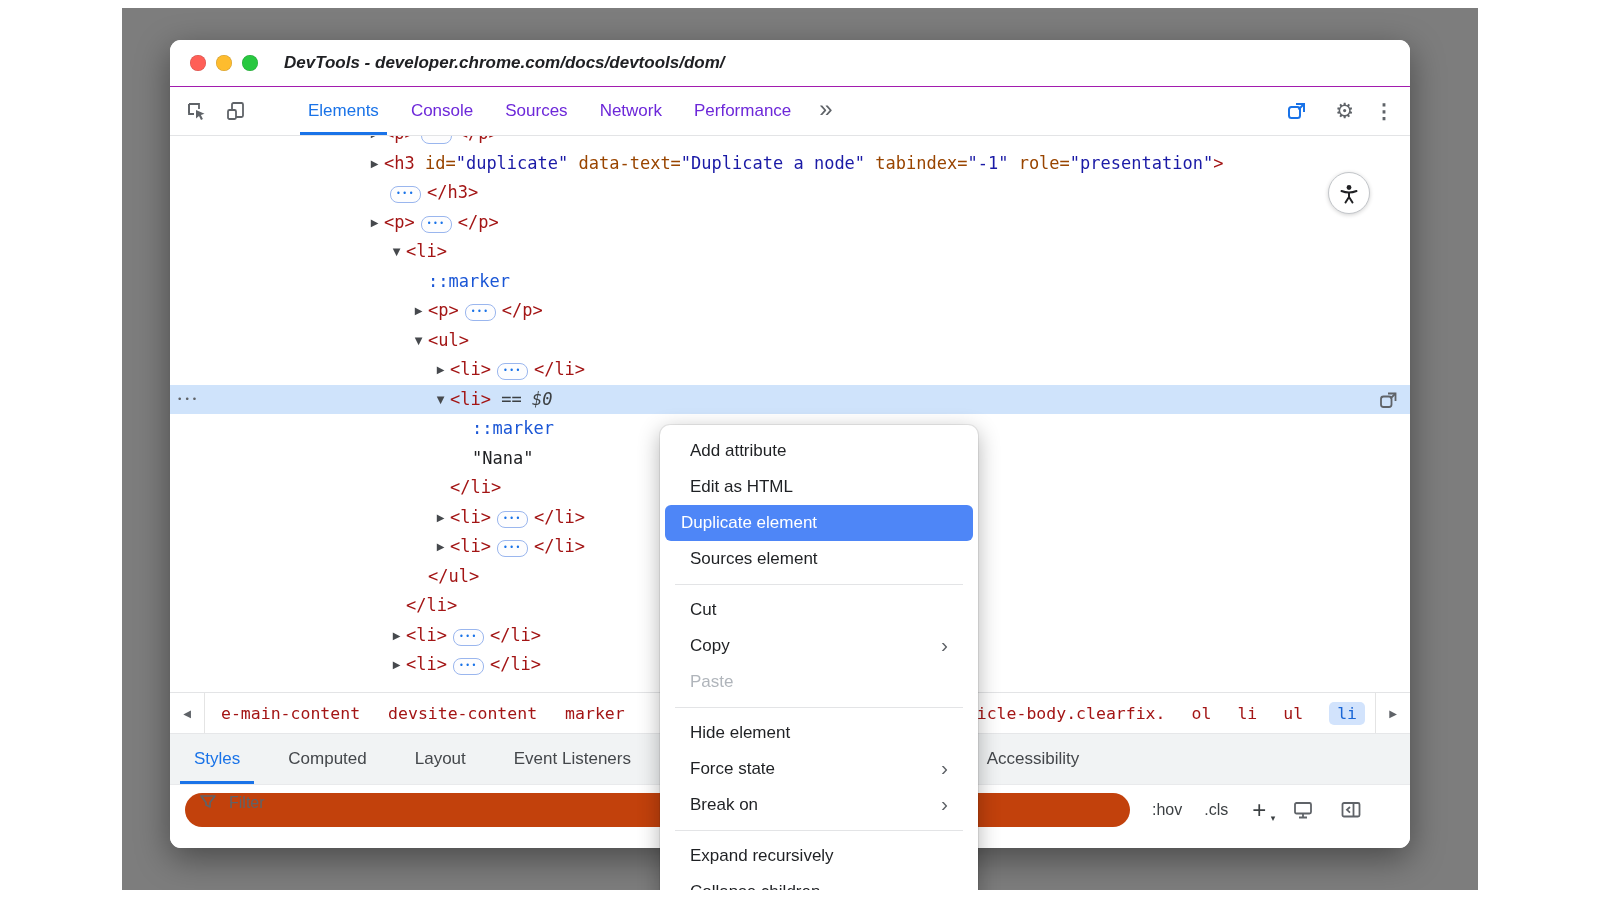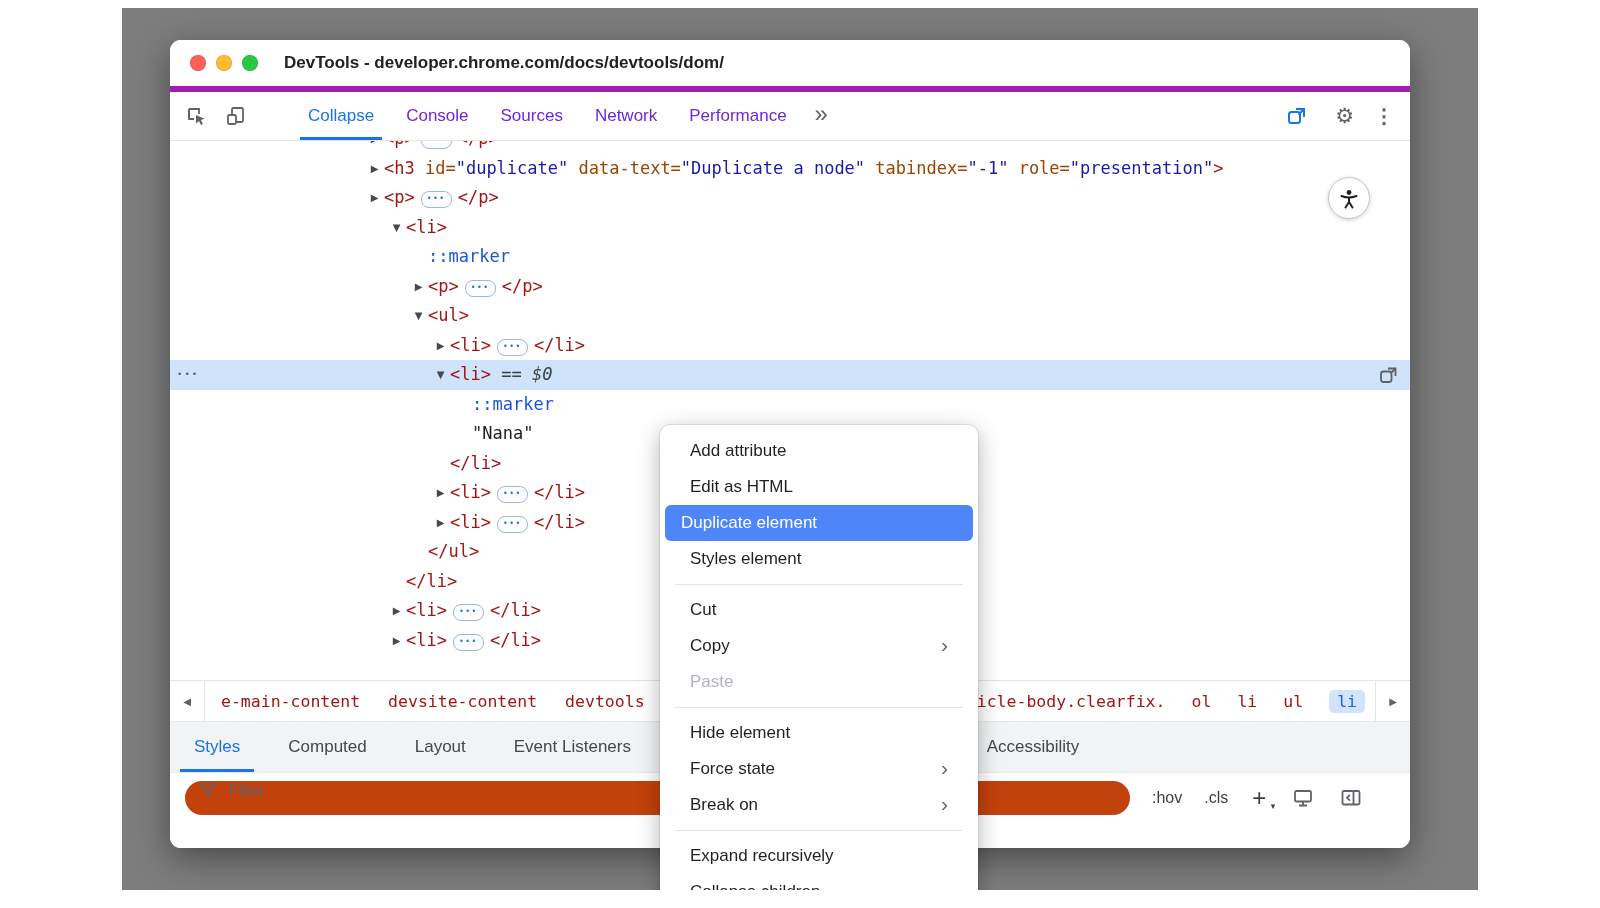"DevTools -" .titlebar { border-bottom: 6px solid #a21caf -> 1px solid #a21caf; font-style: none -> italic }
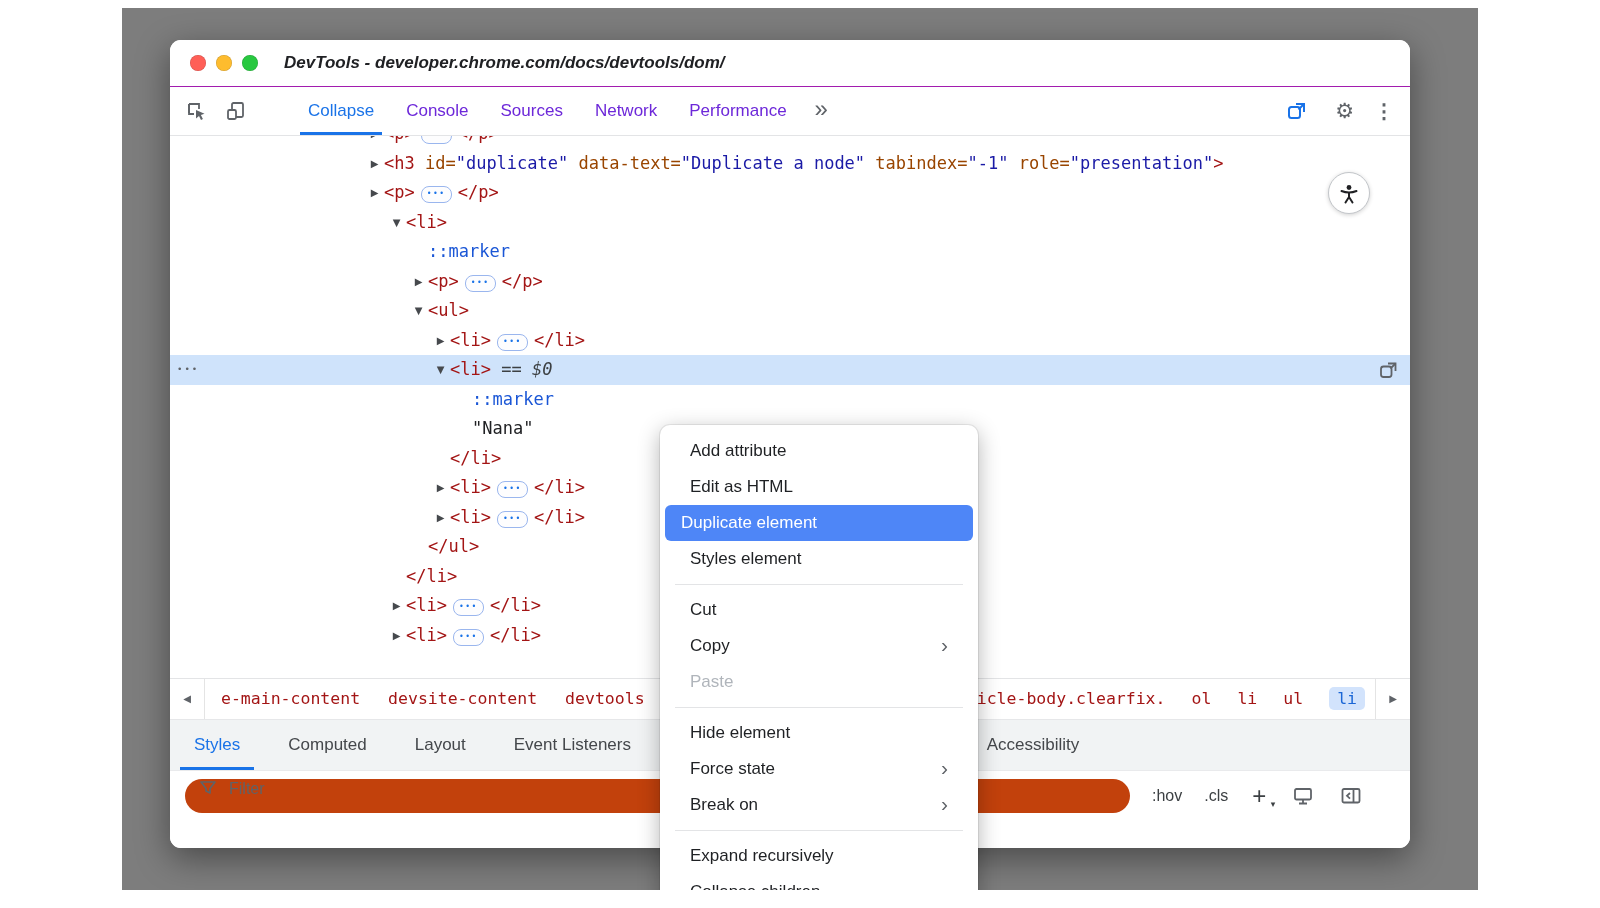"Collapse" div.tab { text: Collapse -> Elements }
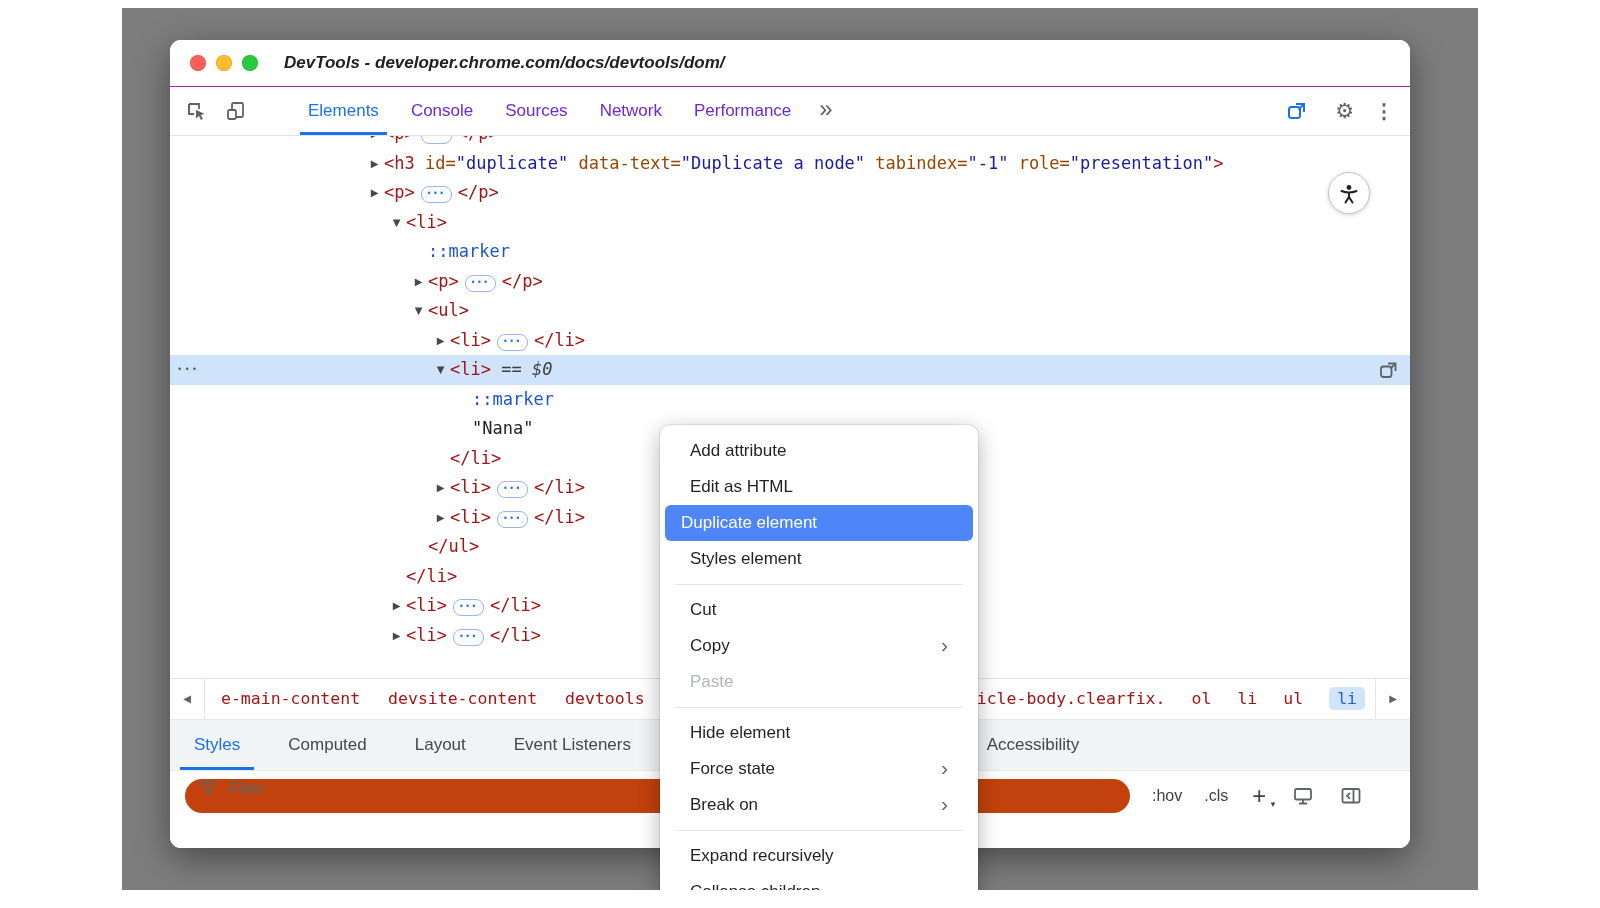"••• </h3>" div.dom-row { html: none -> <div><span></span><span>•••</span><span>&lt;/h3&gt;</span></div> }
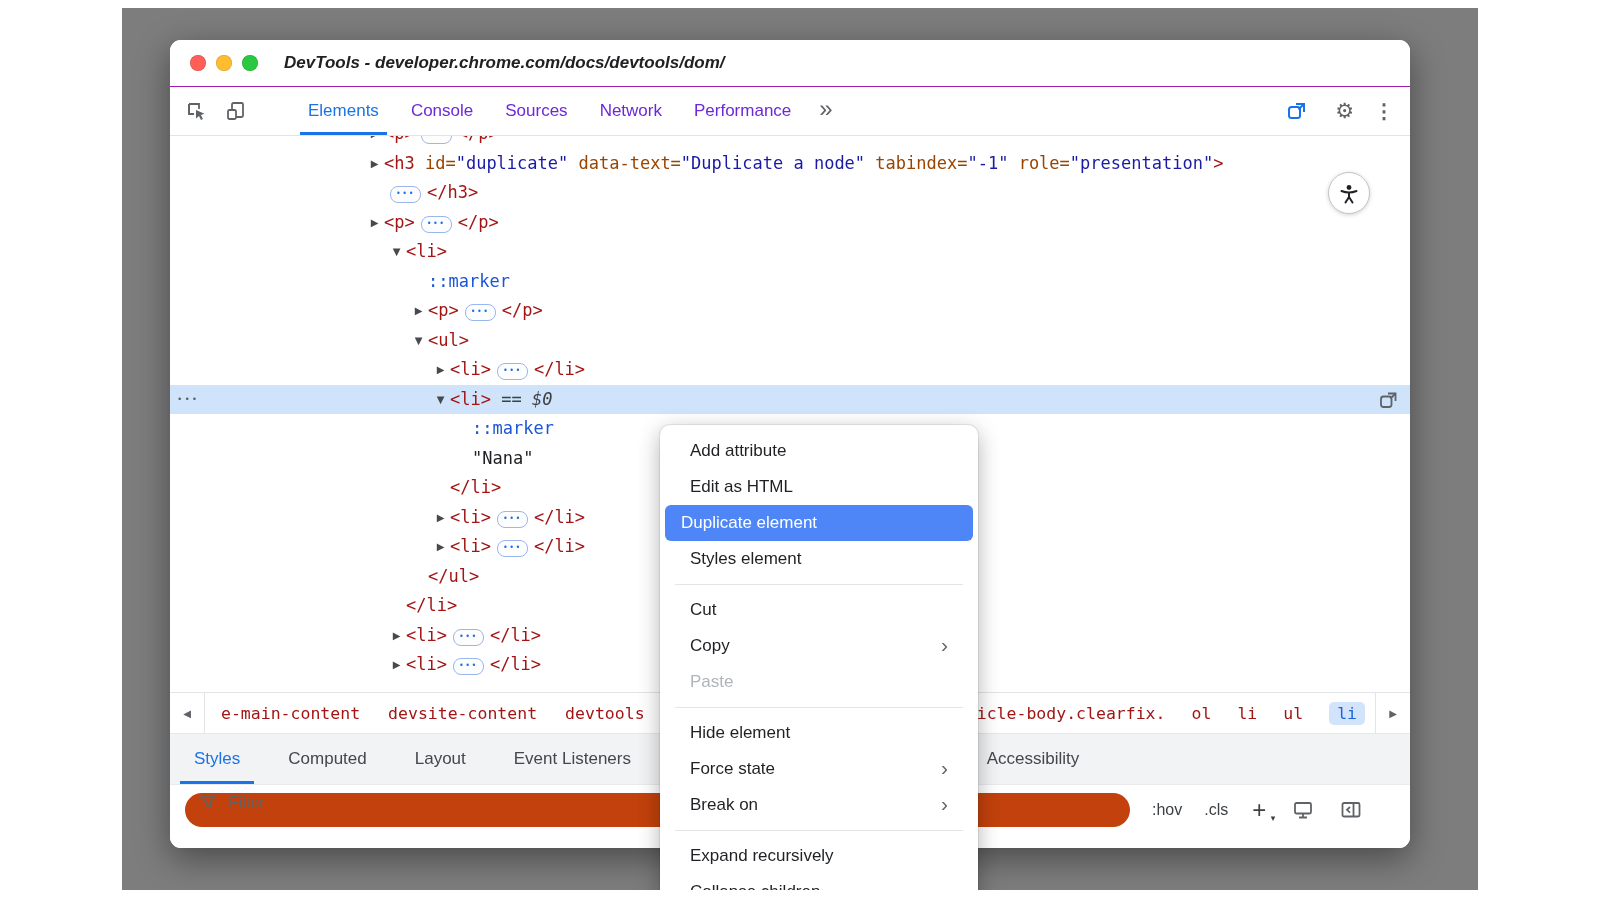"Styles element" span.mi-label { text: Styles -> Sources }
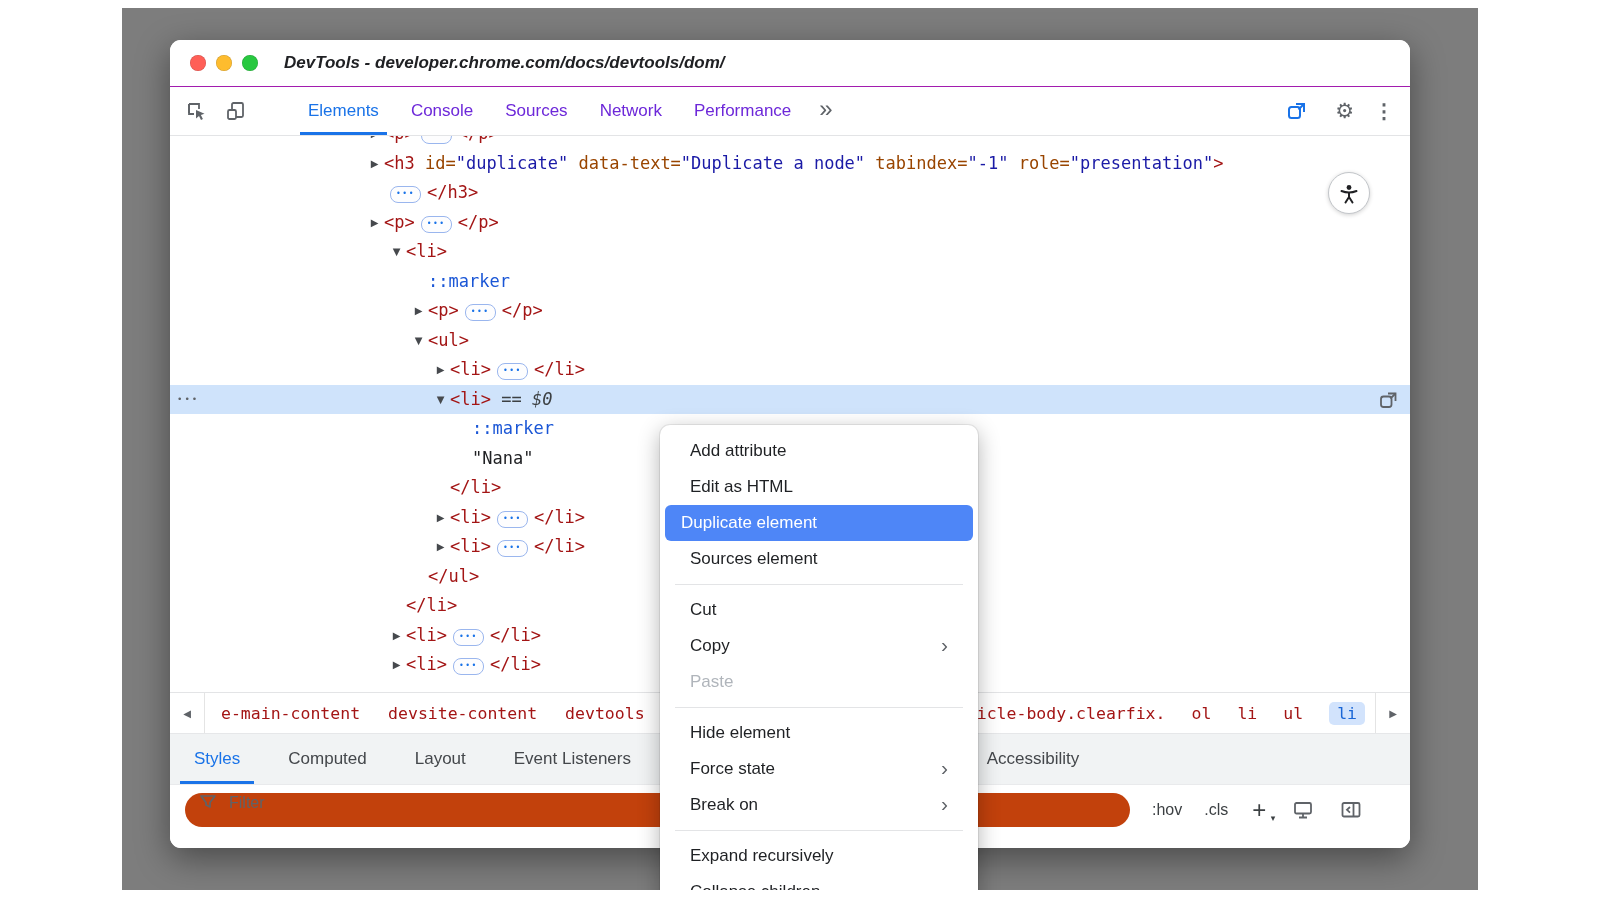"devtools" span.crumb { text: devtools -> marker }
